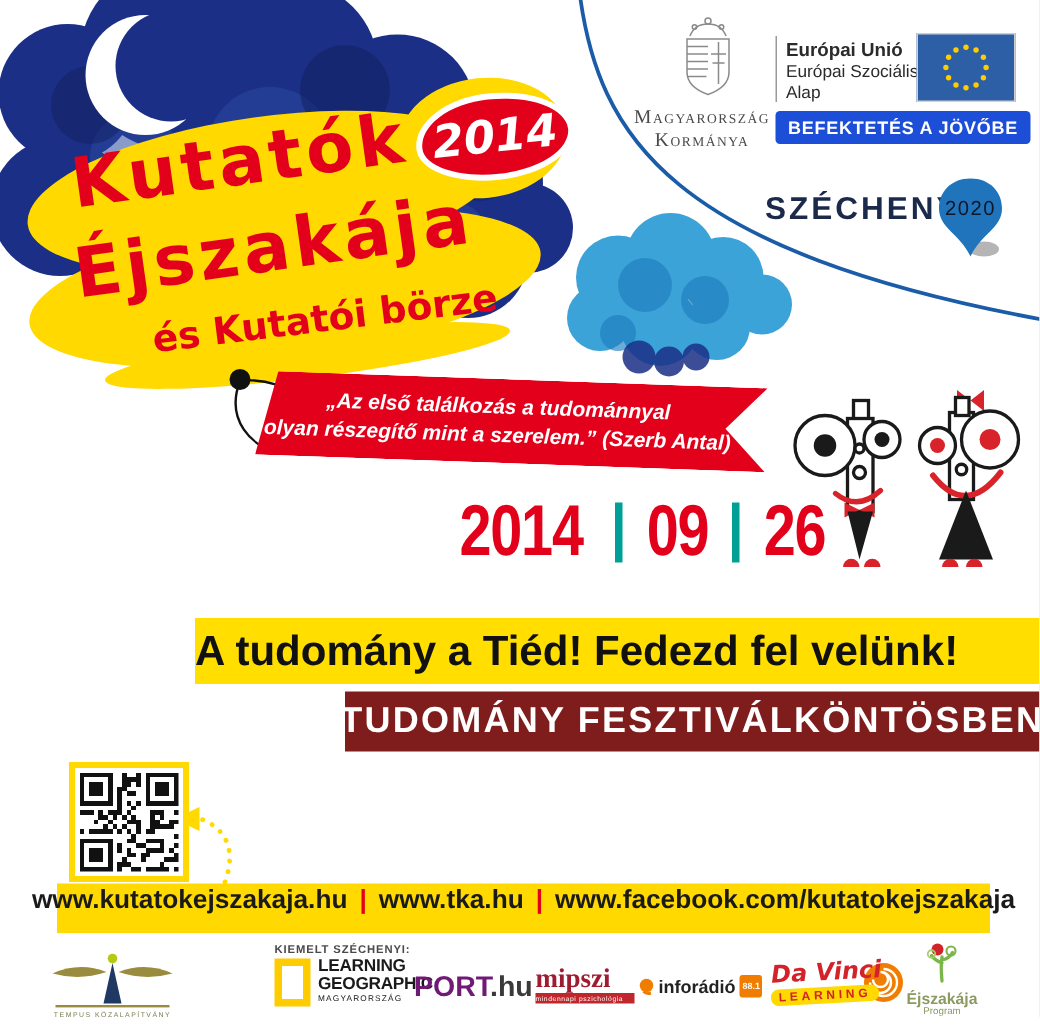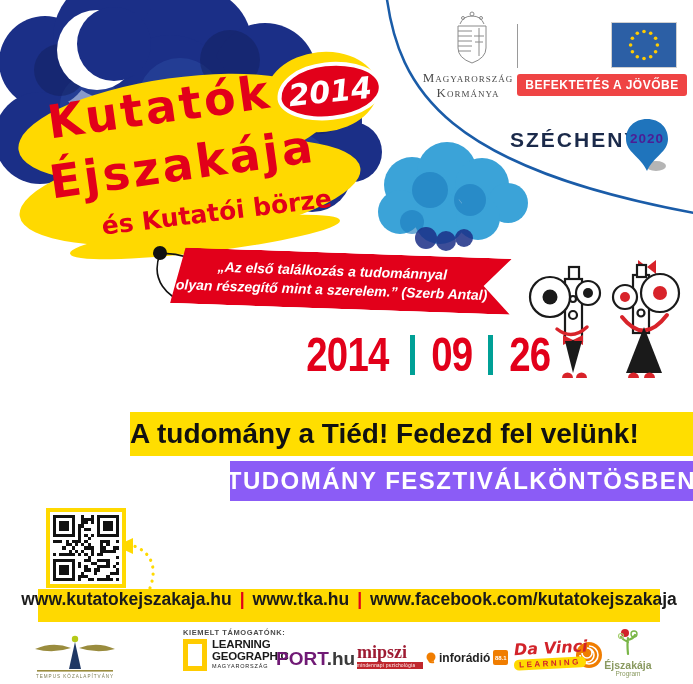"Európai Unió" div.abs { html: none -> <div> <div>Európai Unió</div> <div>Európai Szociális</div> <div>Alap</div> </div> }
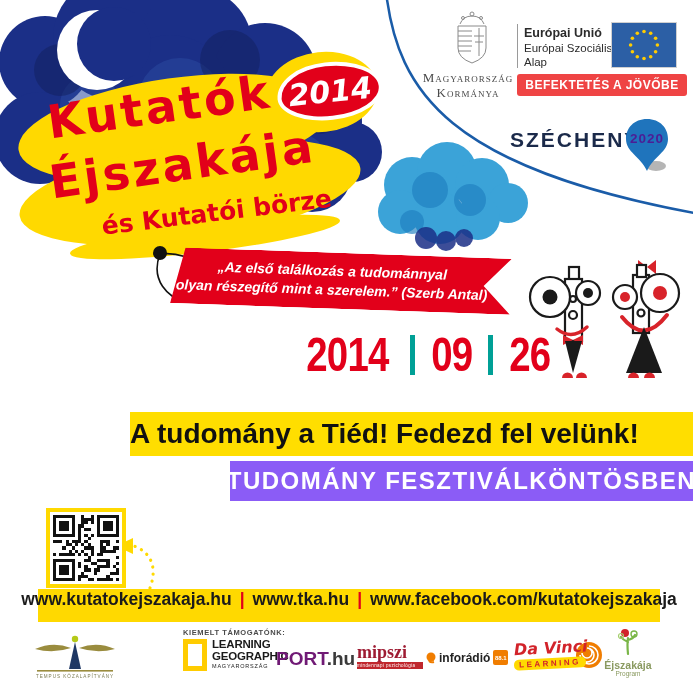"BEFEKTETÉS A JÖVŐBE" #eu-slogan { background: #ef4444 -> #1d4ed8 }
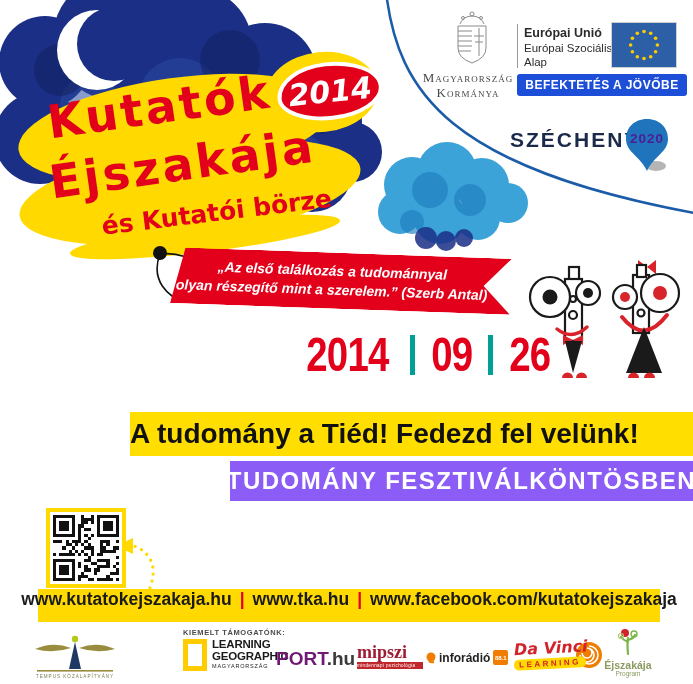"2020" #szechenyi-pin .year { color: #4c1d95 -> #0f172a; font-weight: bold -> normal }
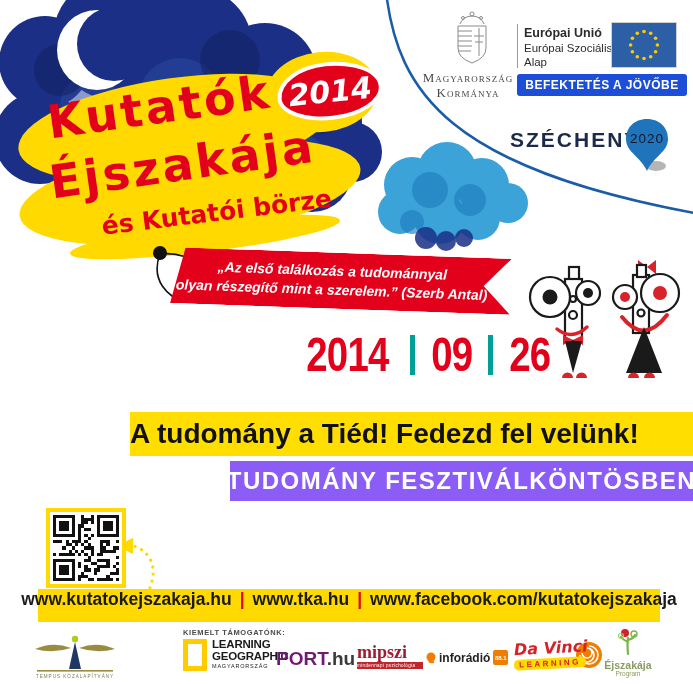"TUDOMÁNY FESZTIVÁLKÖNTÖSBEN" #sub-banner { background: #8b5cf6 -> #7f1d1d }
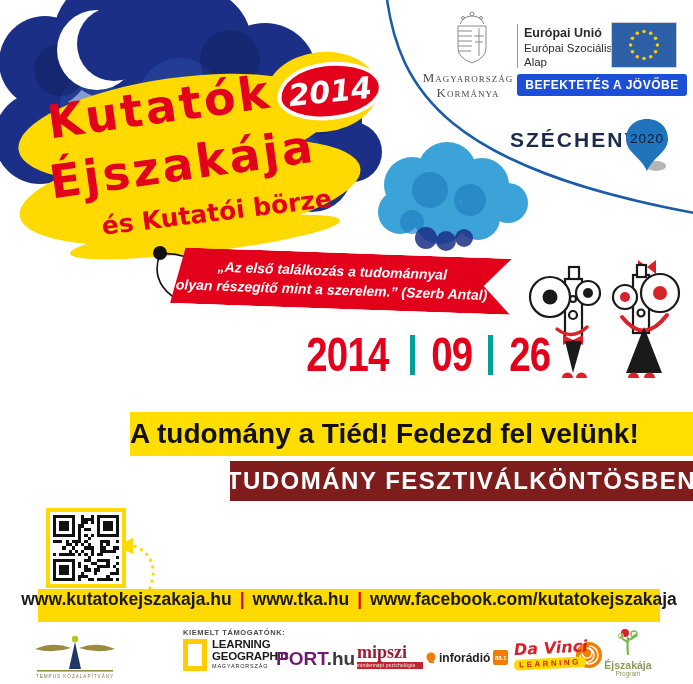"KIEMELT TÁMOGATÓNK:" div.abs { text: TÁMOGATÓNK -> SZÉCHENYI }
